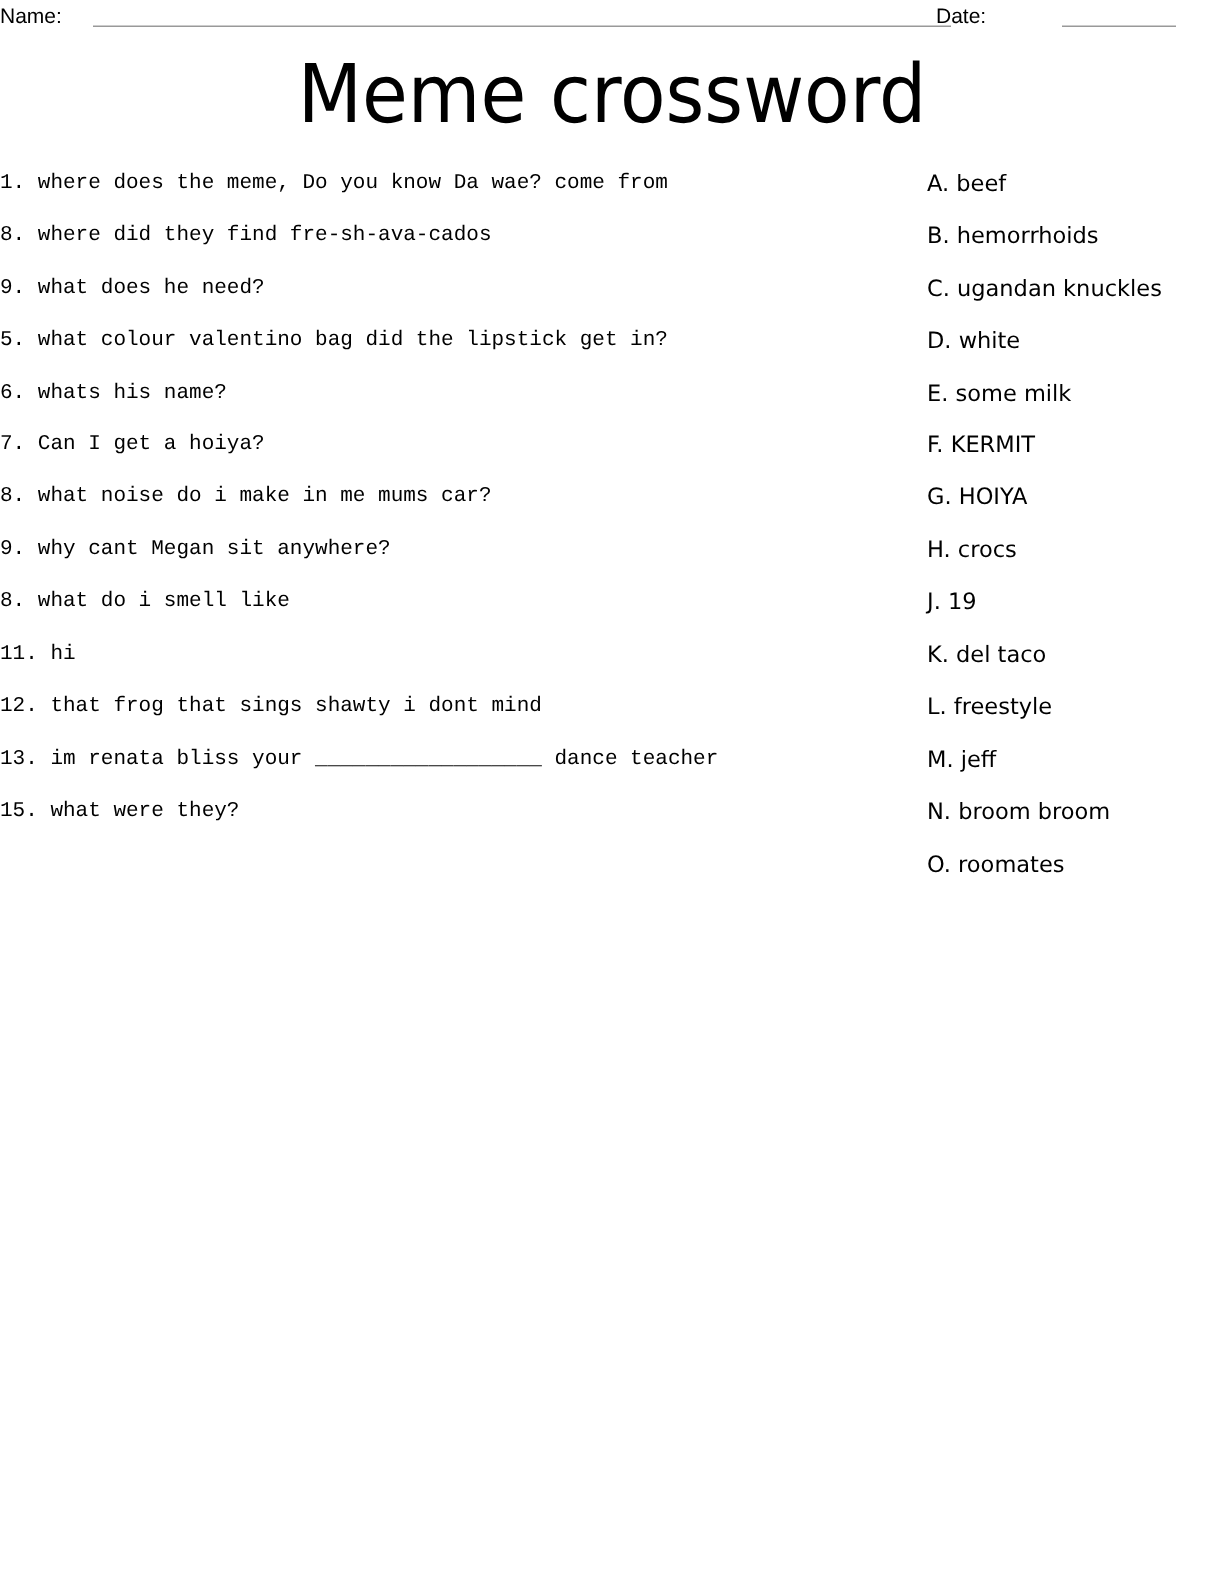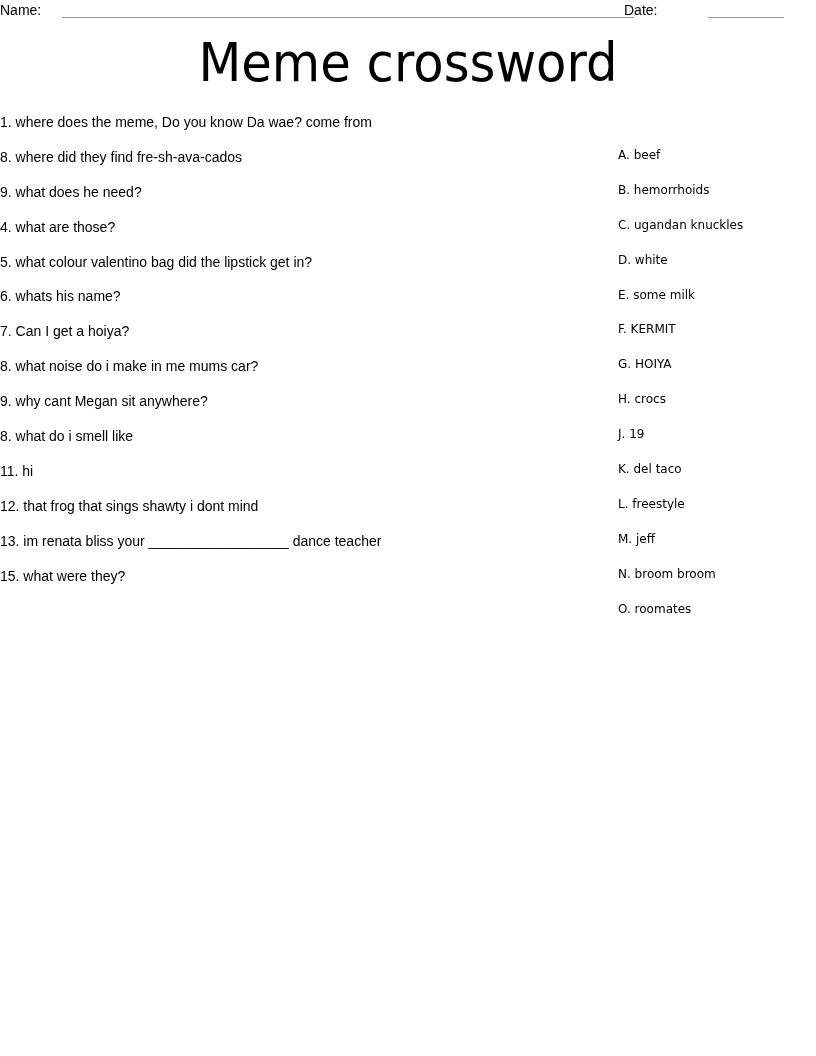"1. where does the meme," .clues { font-family: Liberation Sans, sans-serif -> Liberation Mono, monospace }
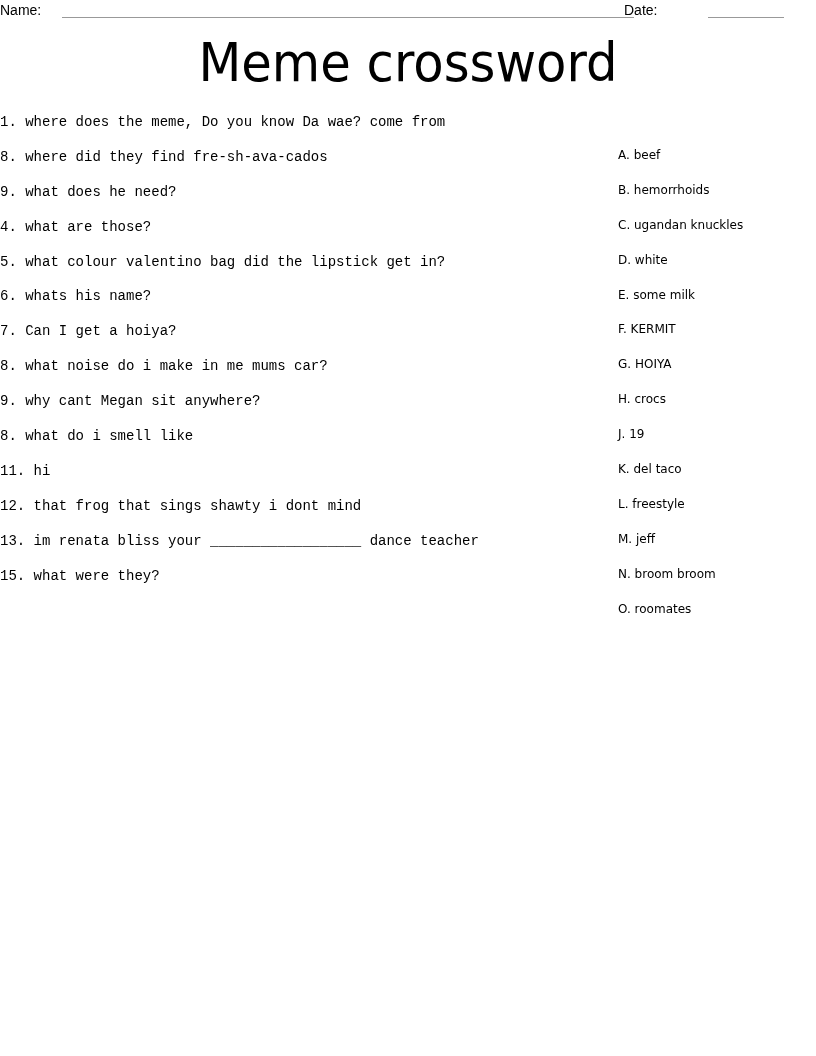"A. beef" .answers { font-size: 12px -> 15px; margin-top: 33px -> none }
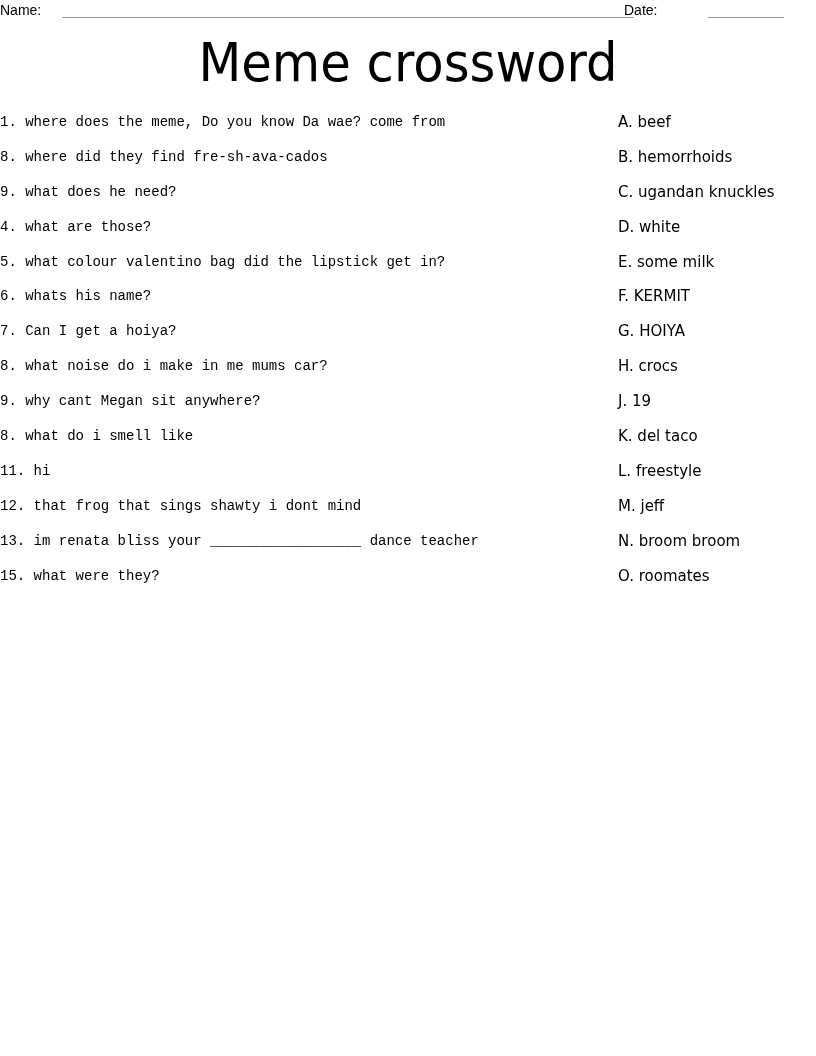"4. what are those?" div.clue { html: <div>4. what are those?</div> -> none }
